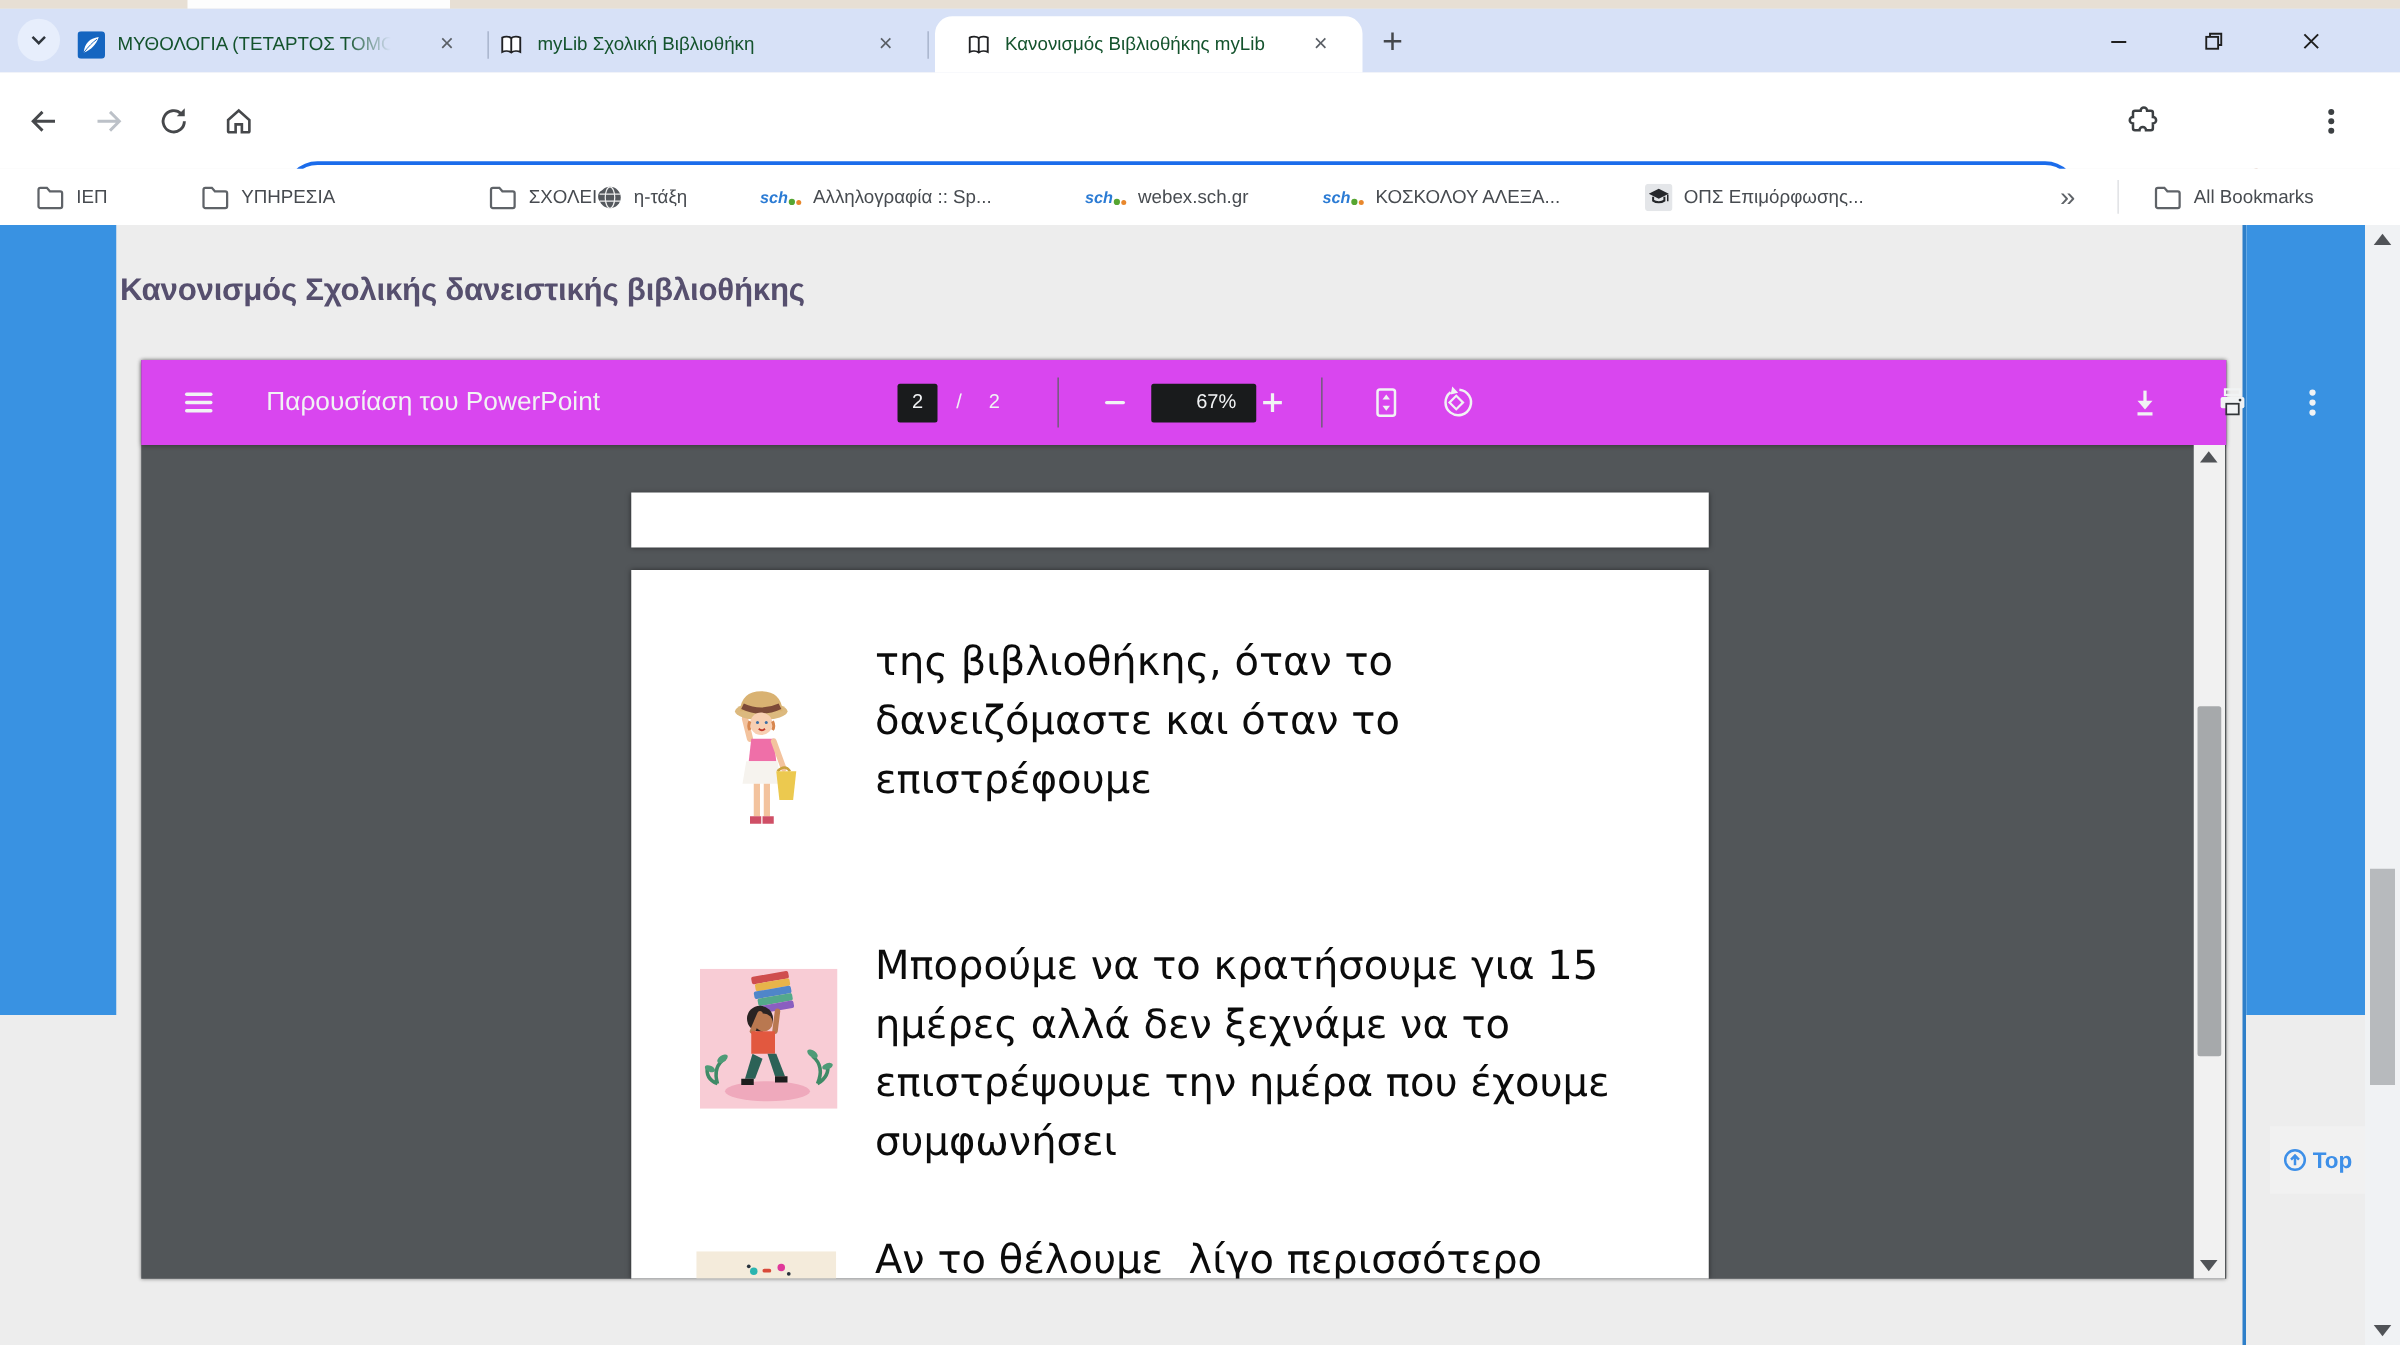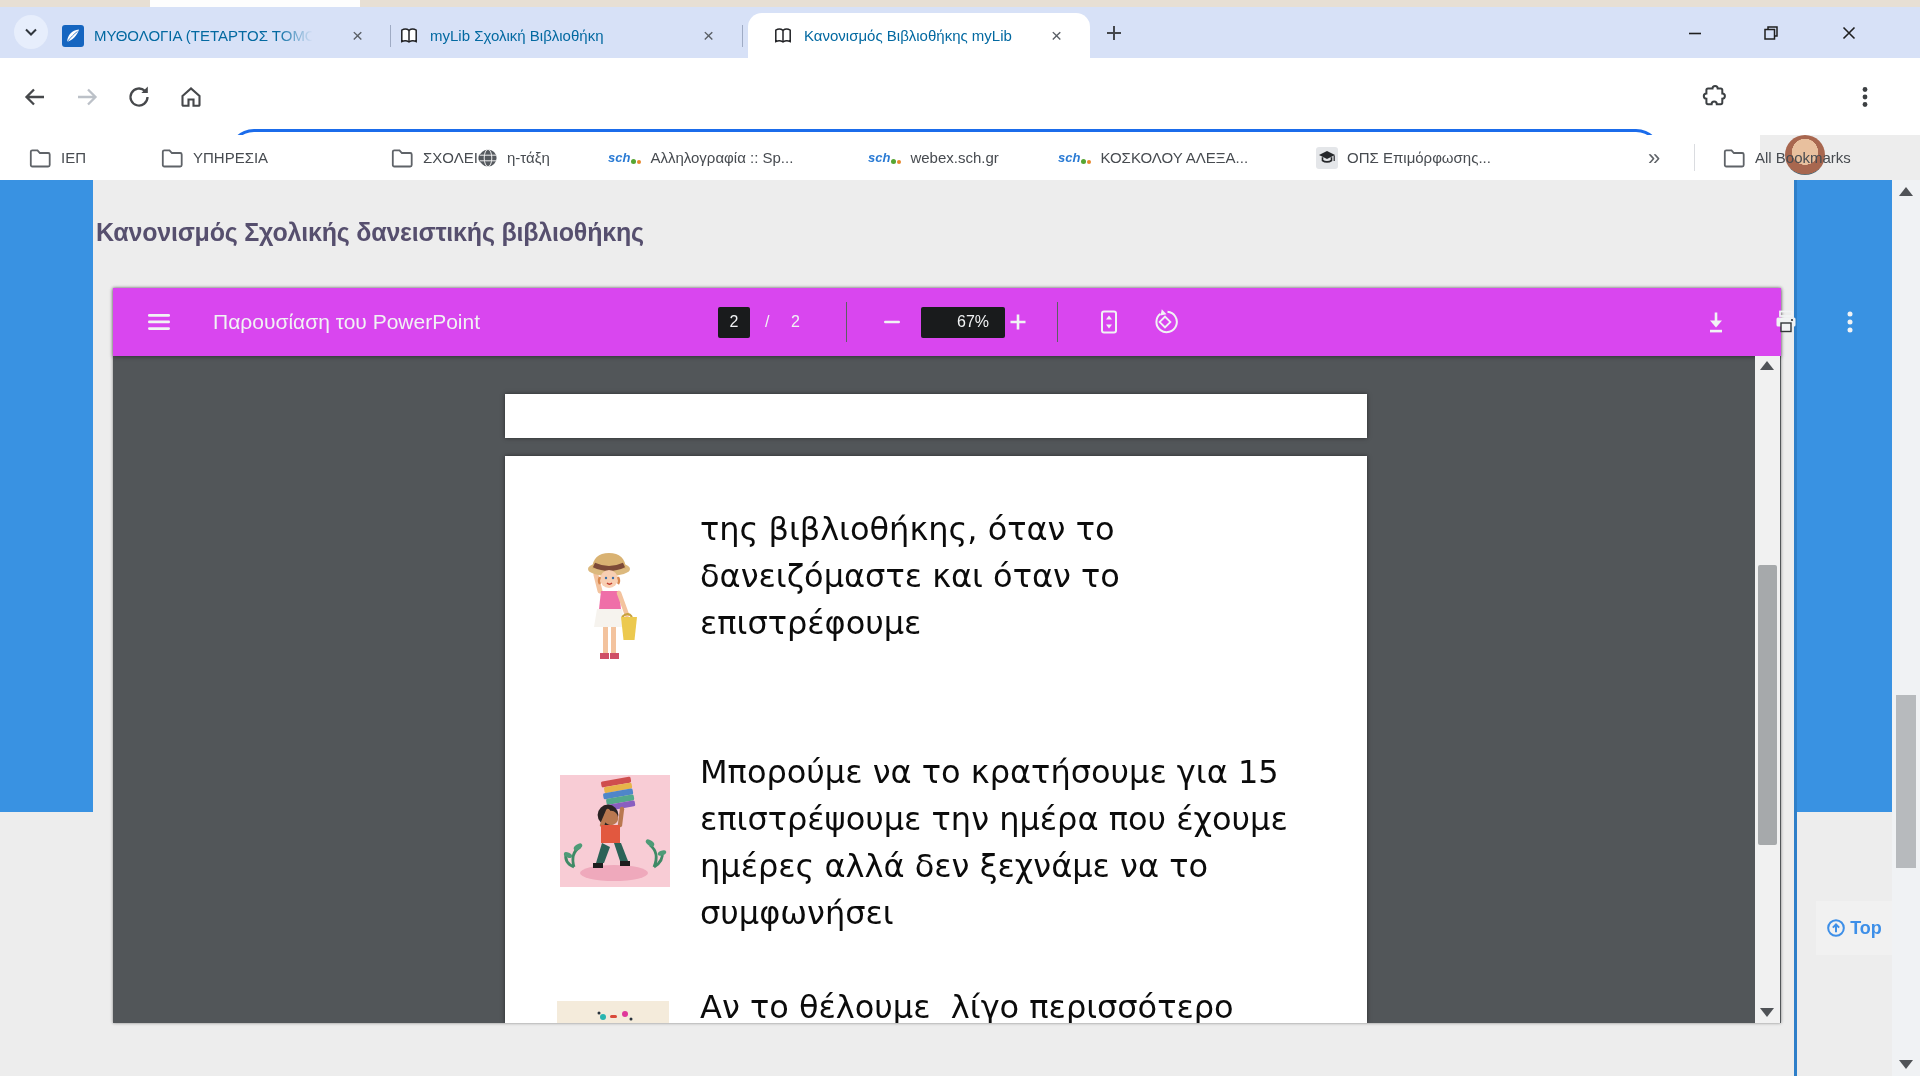"ΜΥΘΟΛΟΓΙΑ (ΤΕΤΑΡΤΟΣ ΤΟΜΟ" .tab .tab-title { color: #0369a1 -> #14532d }
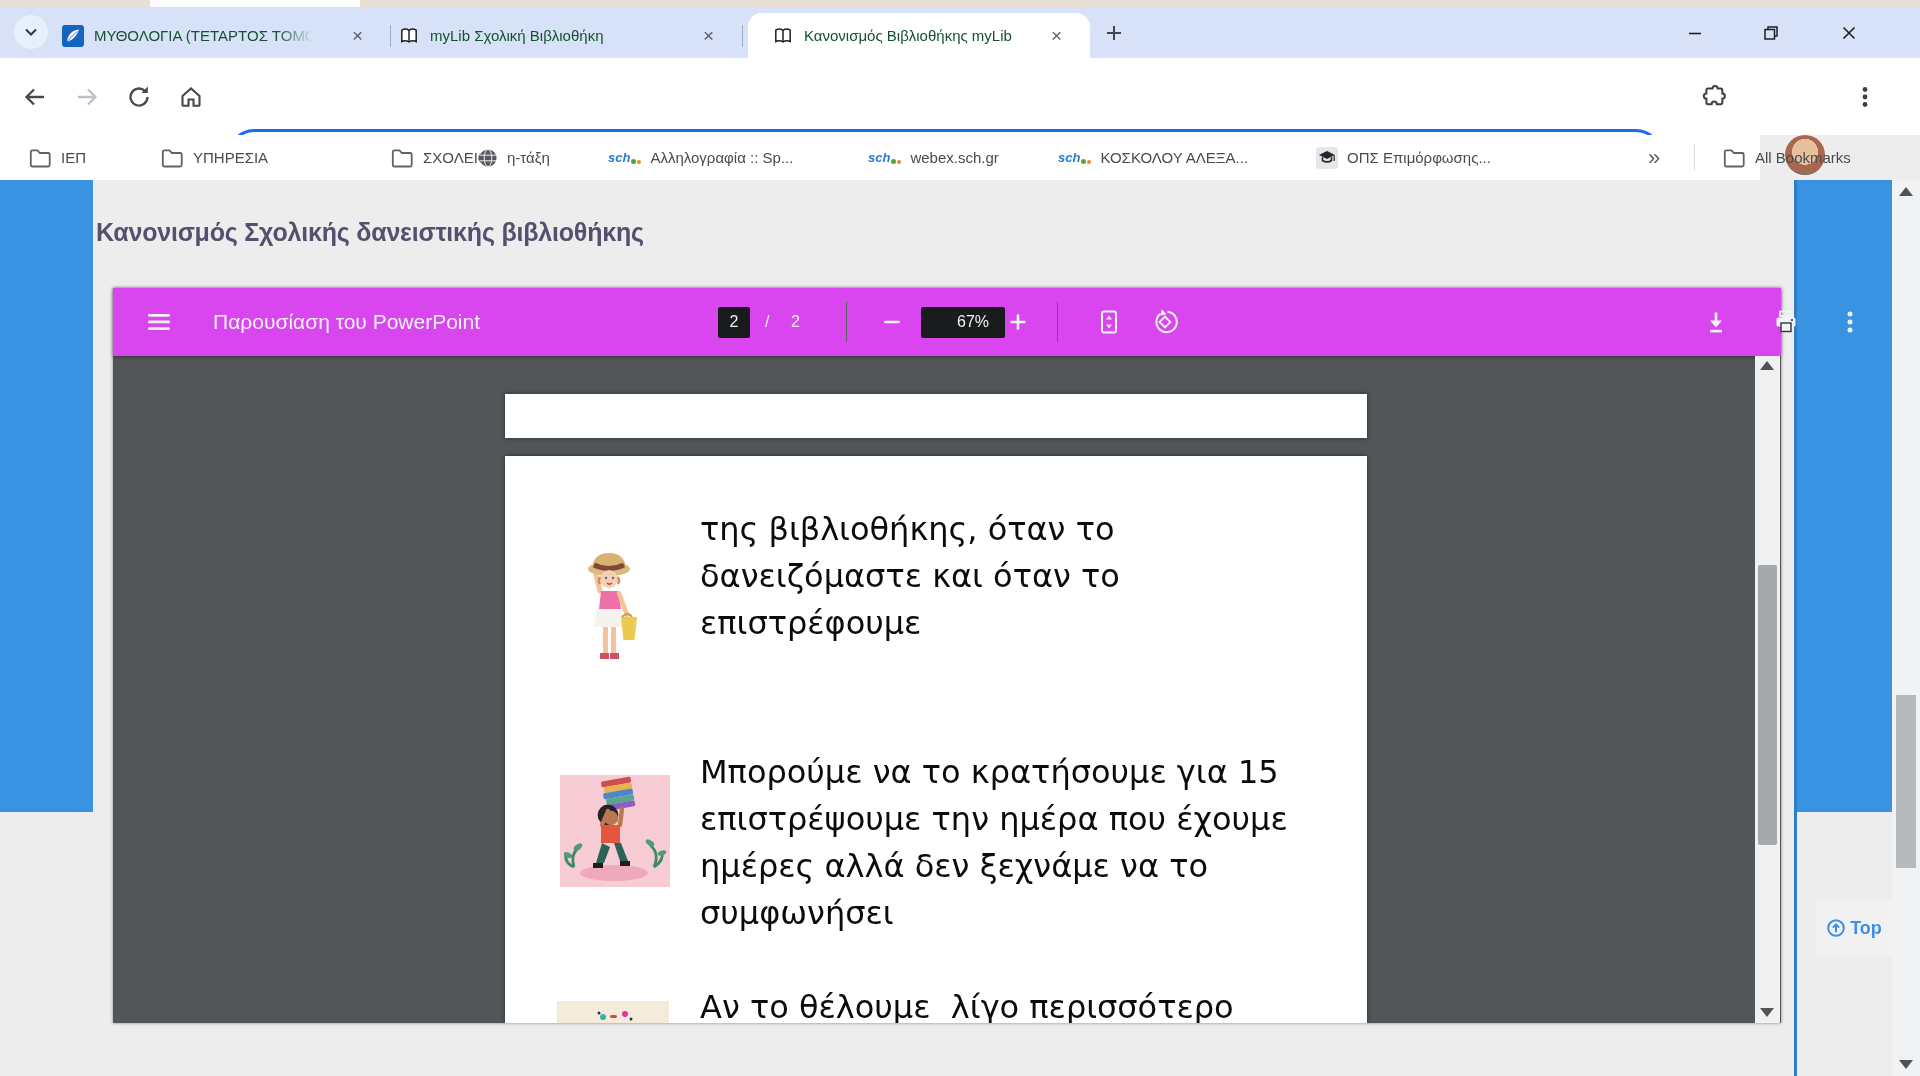"ΙΕΠ" .bookmarks { width: 1760px -> 1920px }
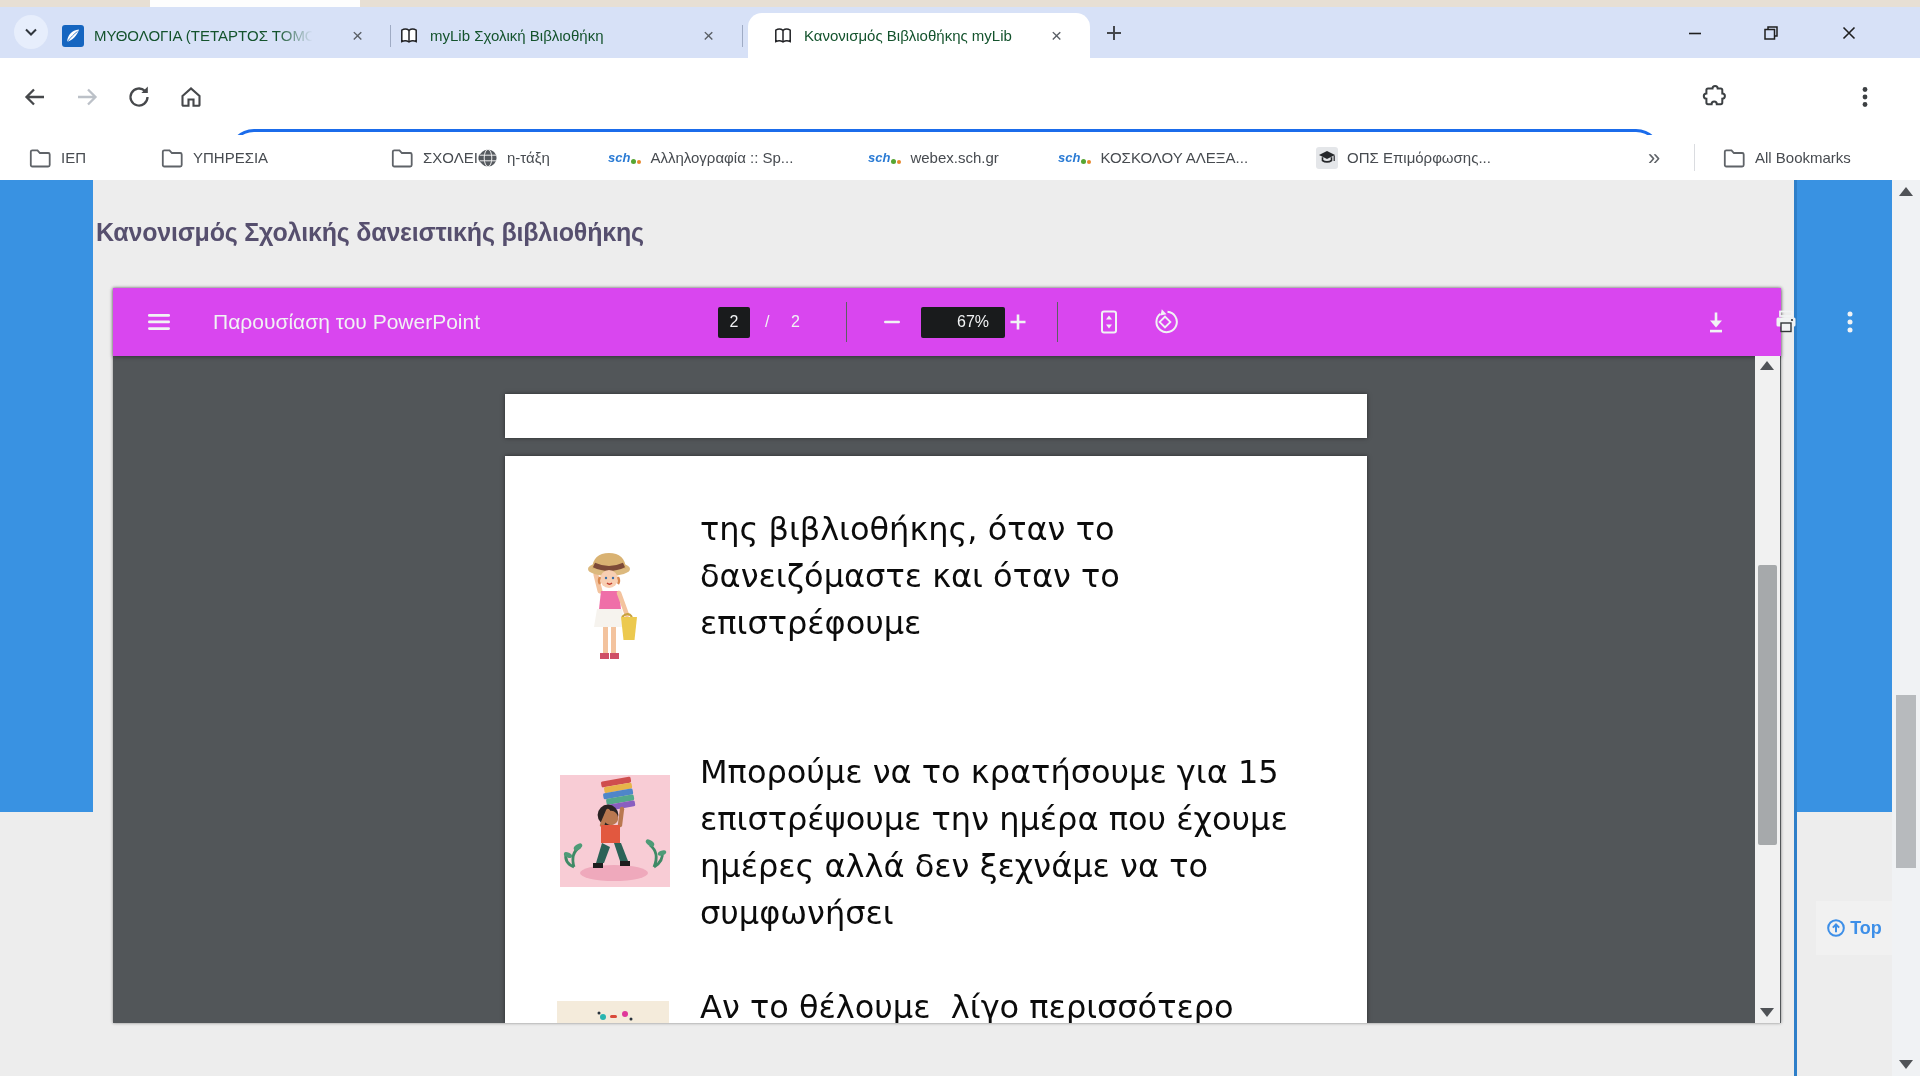"επιστρέψουμε την ημέρα που έχουμε" div.slide-line { order: before "ημέρες αλλά δεν ξεχνάμε να" -> after "ημέρες αλλά δεν ξεχνάμε να" }
